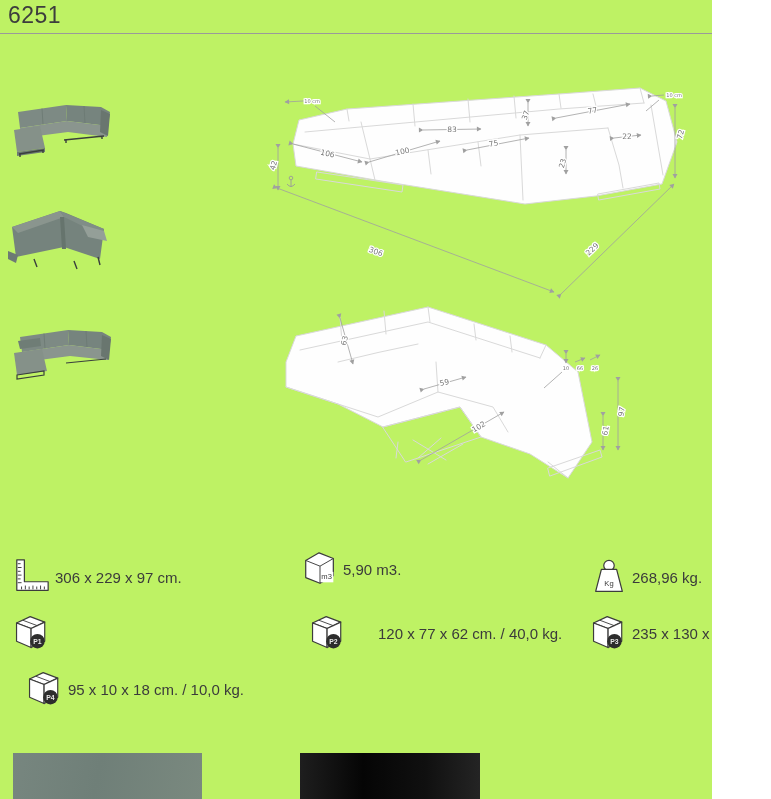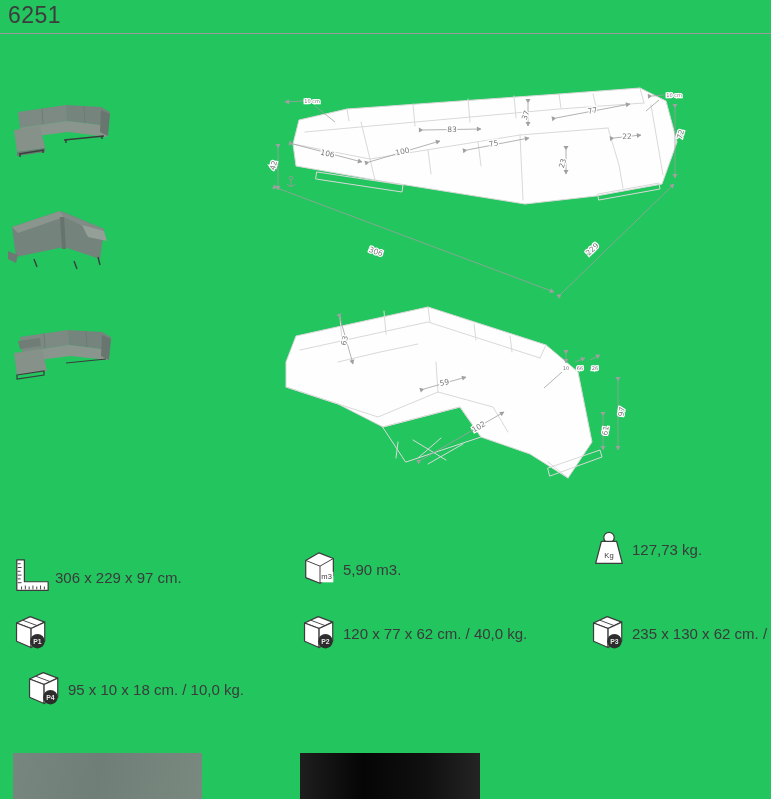"6251" #page { background: #22c55e -> #bef264; width: 771px -> 712px }
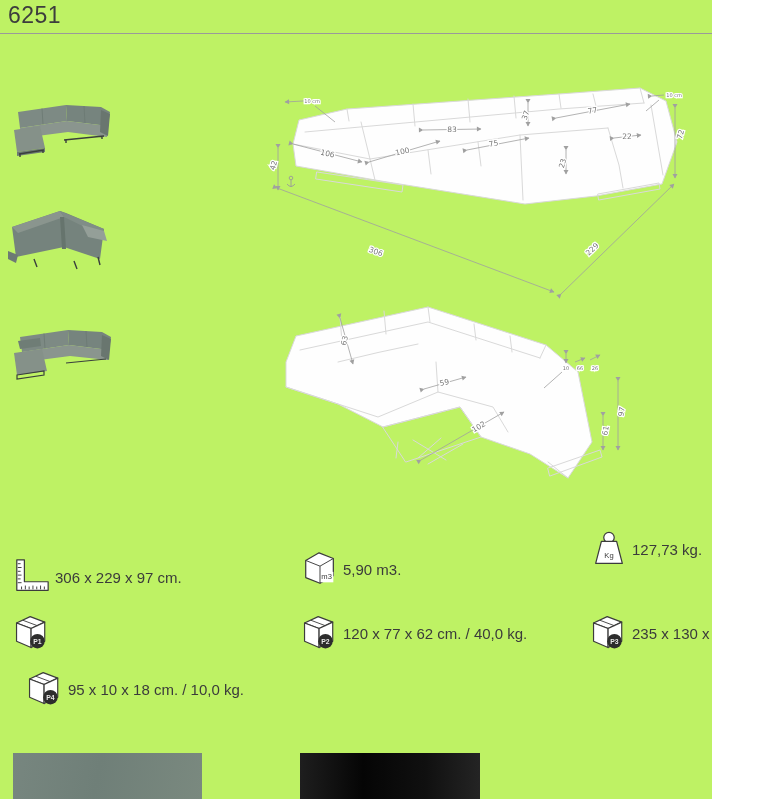"Kg" div.spec { top: 529px -> 557px }
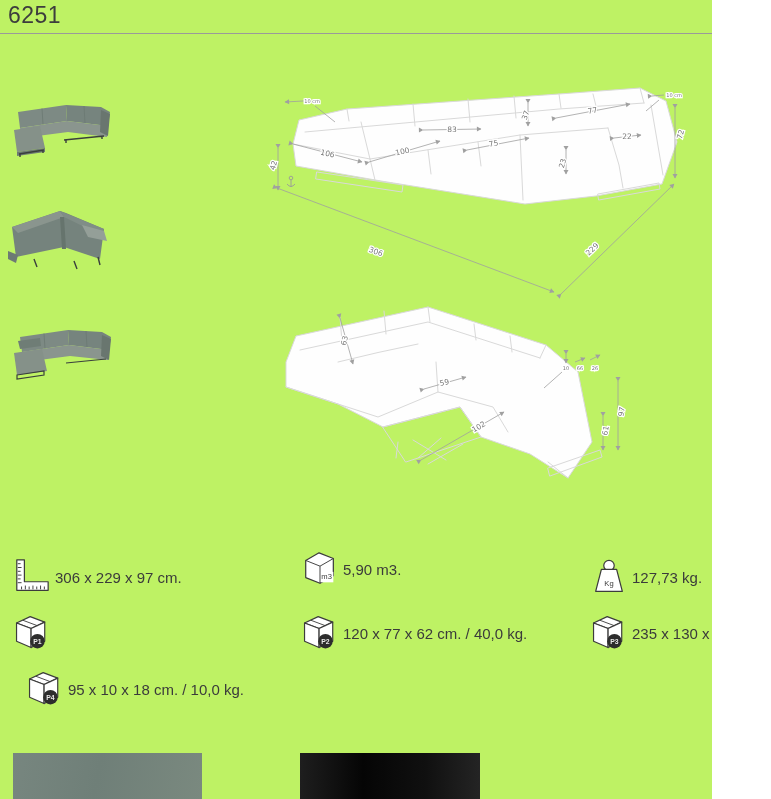"127,73 kg." span.txt { text: 127,73 -> 268,96 }
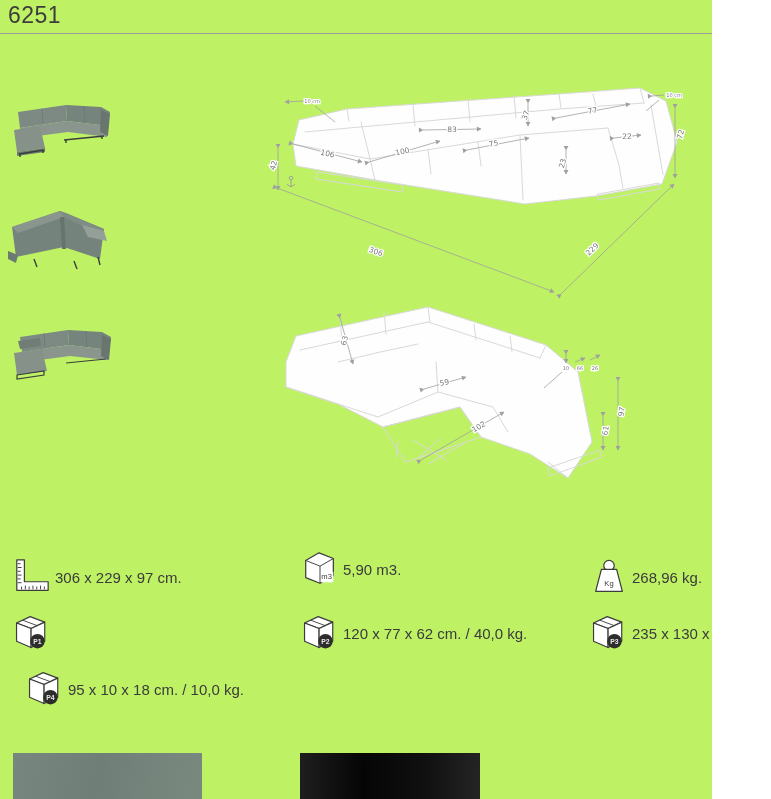"120 x 77 x 62" div.spec { gap: none -> 27px; left: 301px -> 309px }
